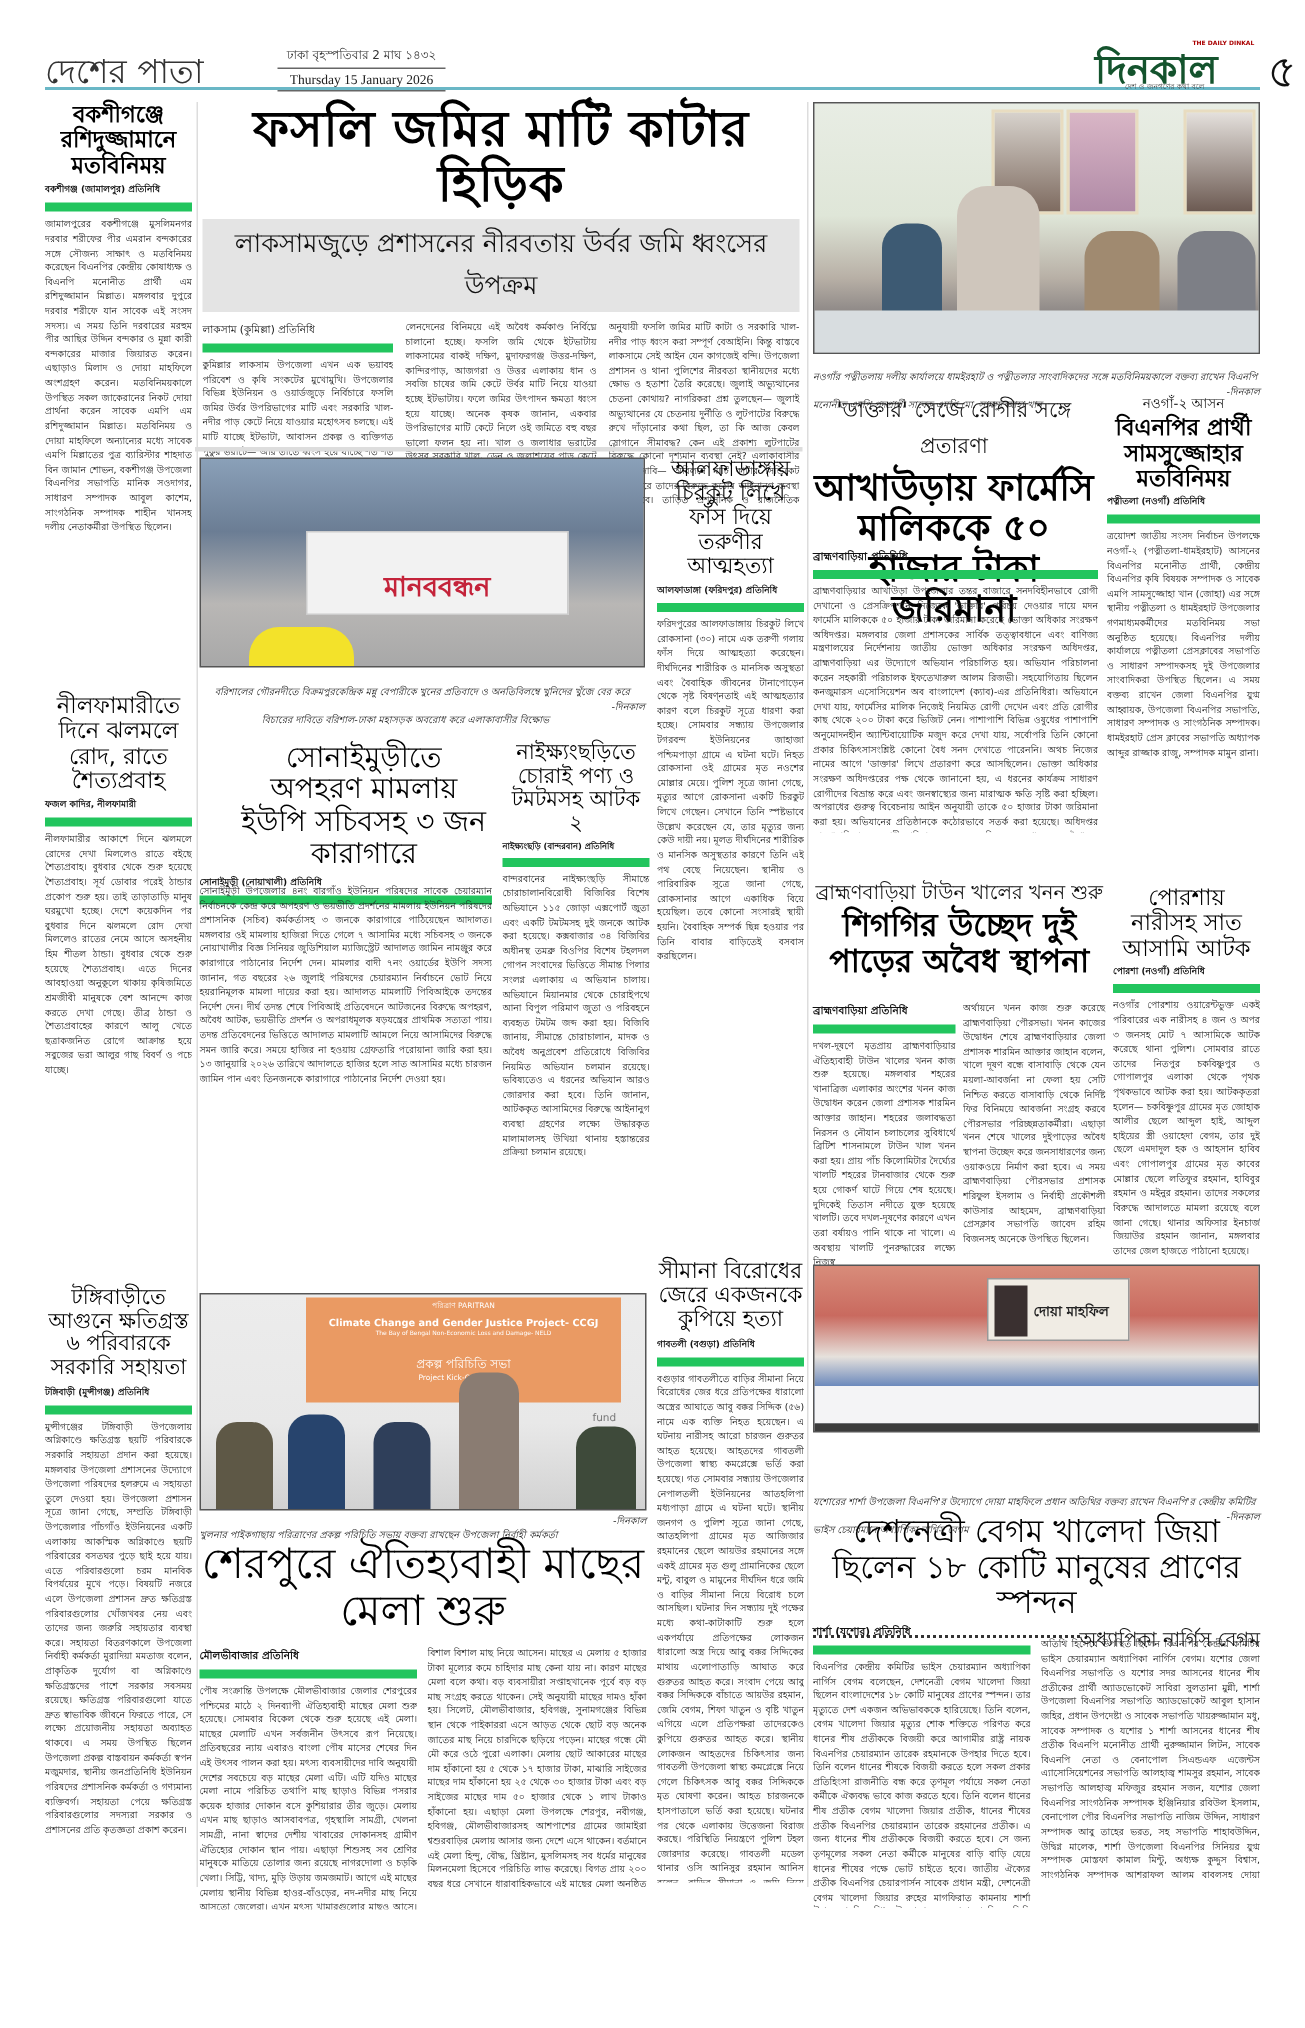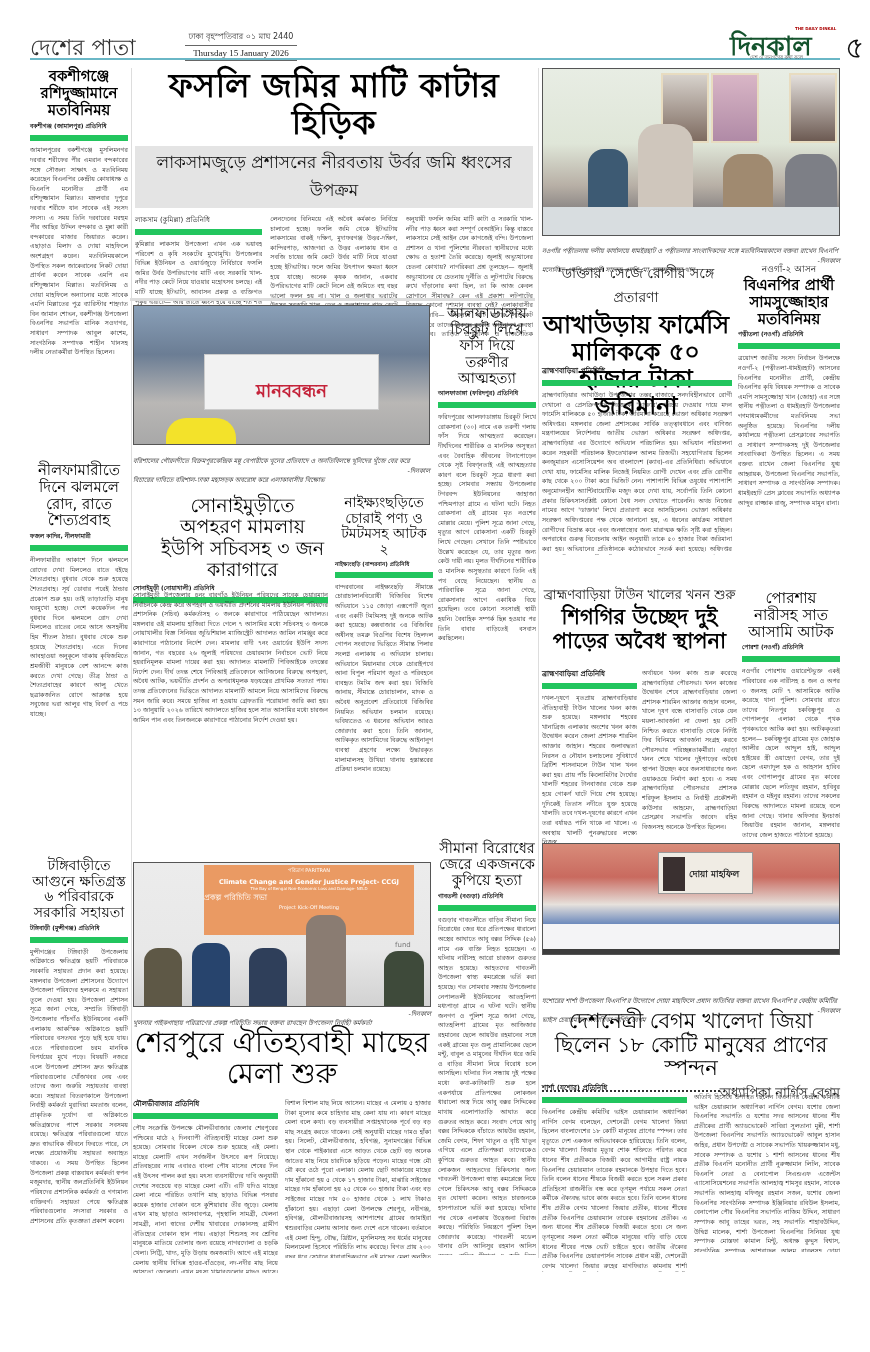"ঢাকা বৃহস্পতিবার ০১ মাঘ 2440" div.date-bn { text: ০১ মাঘ 2440 -> 2 মাঘ ১৪৩২ }
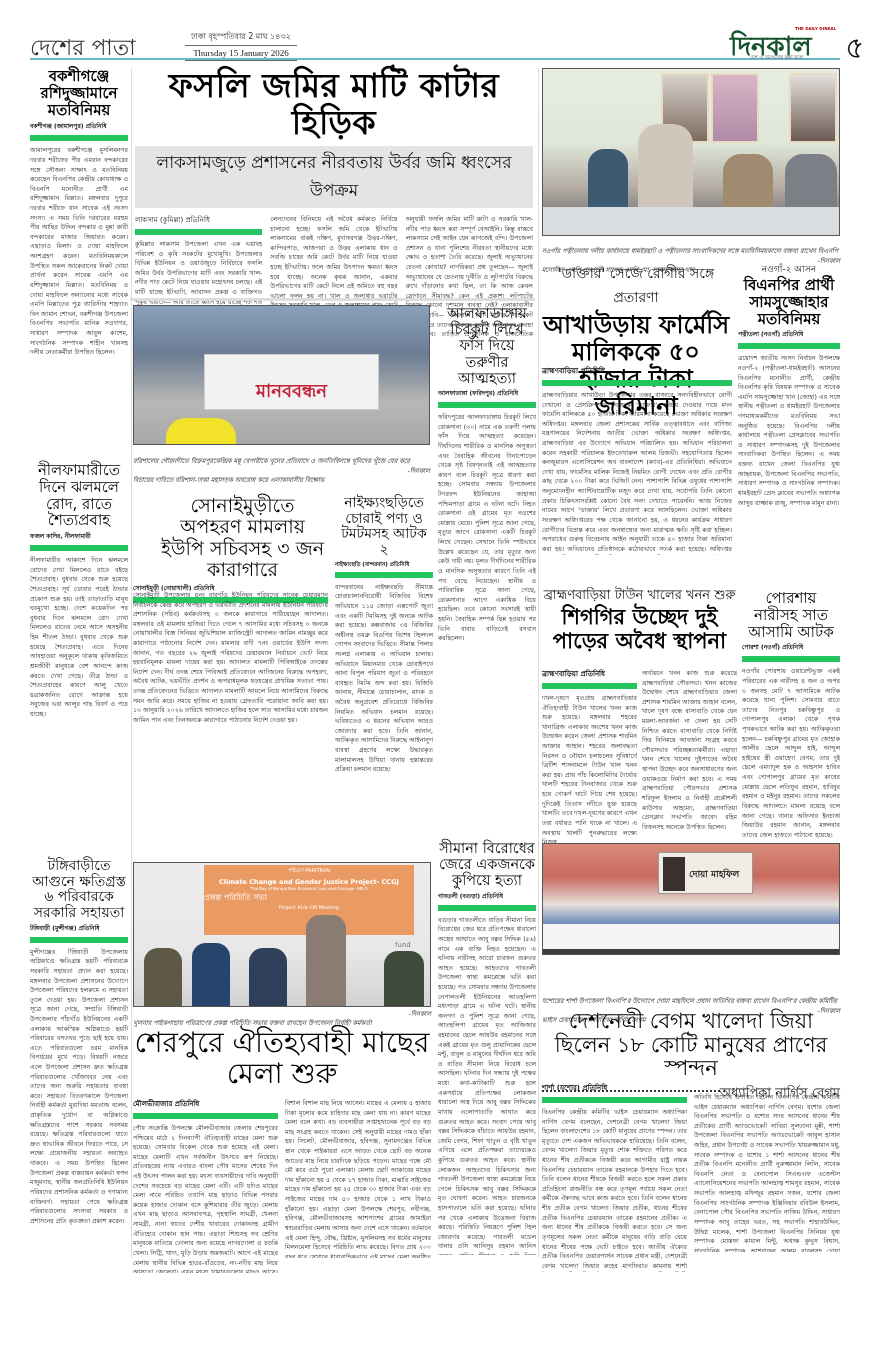"বরিশালের গৌরনদীতে বিক্রমপুরকেন্দ্রিক" div.abs { text-align: none -> center }
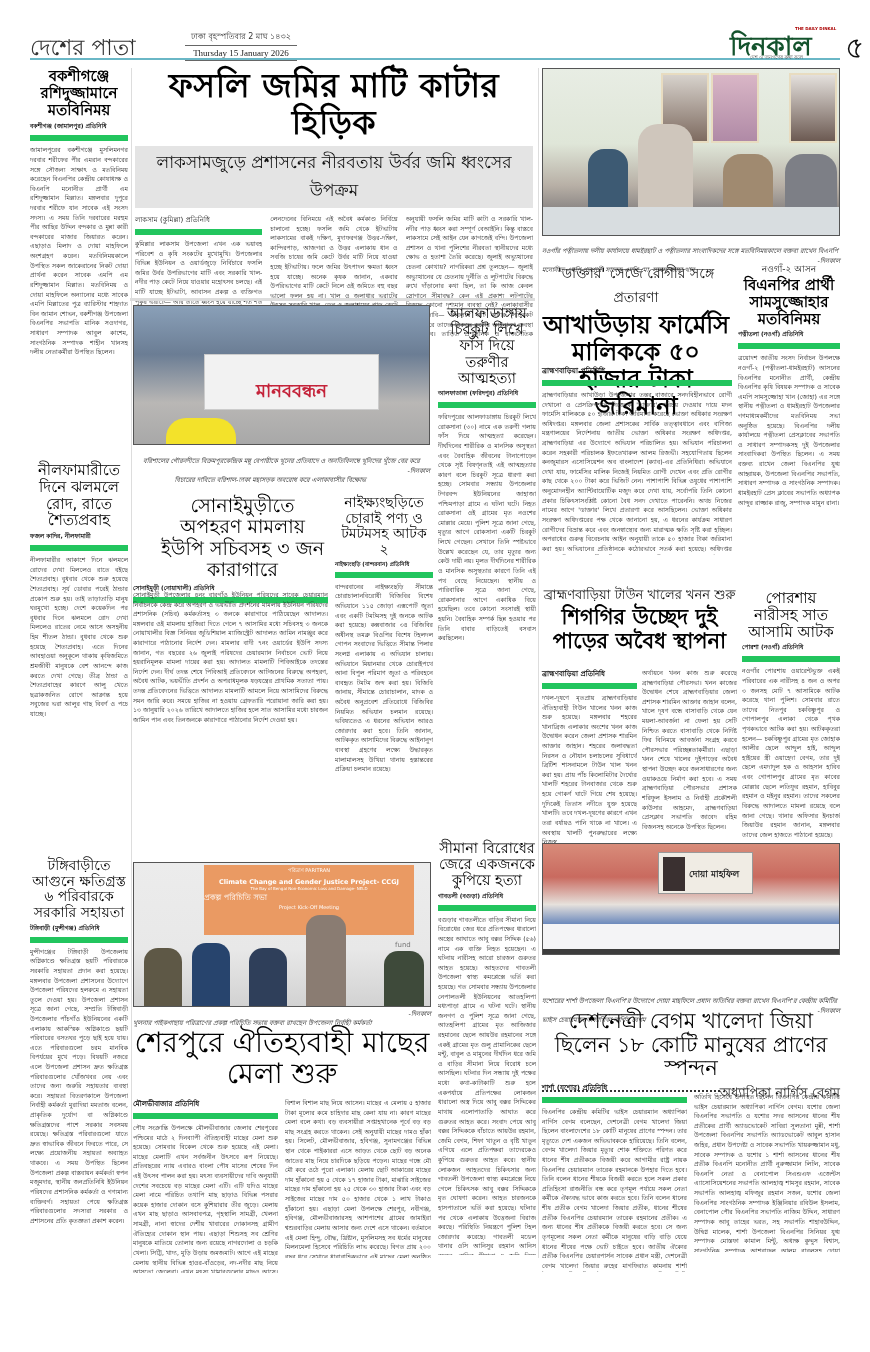"প্রকল্প পরিচিতি সভা" div { margin-top: 0 -> 12px; text-align: left -> center }
